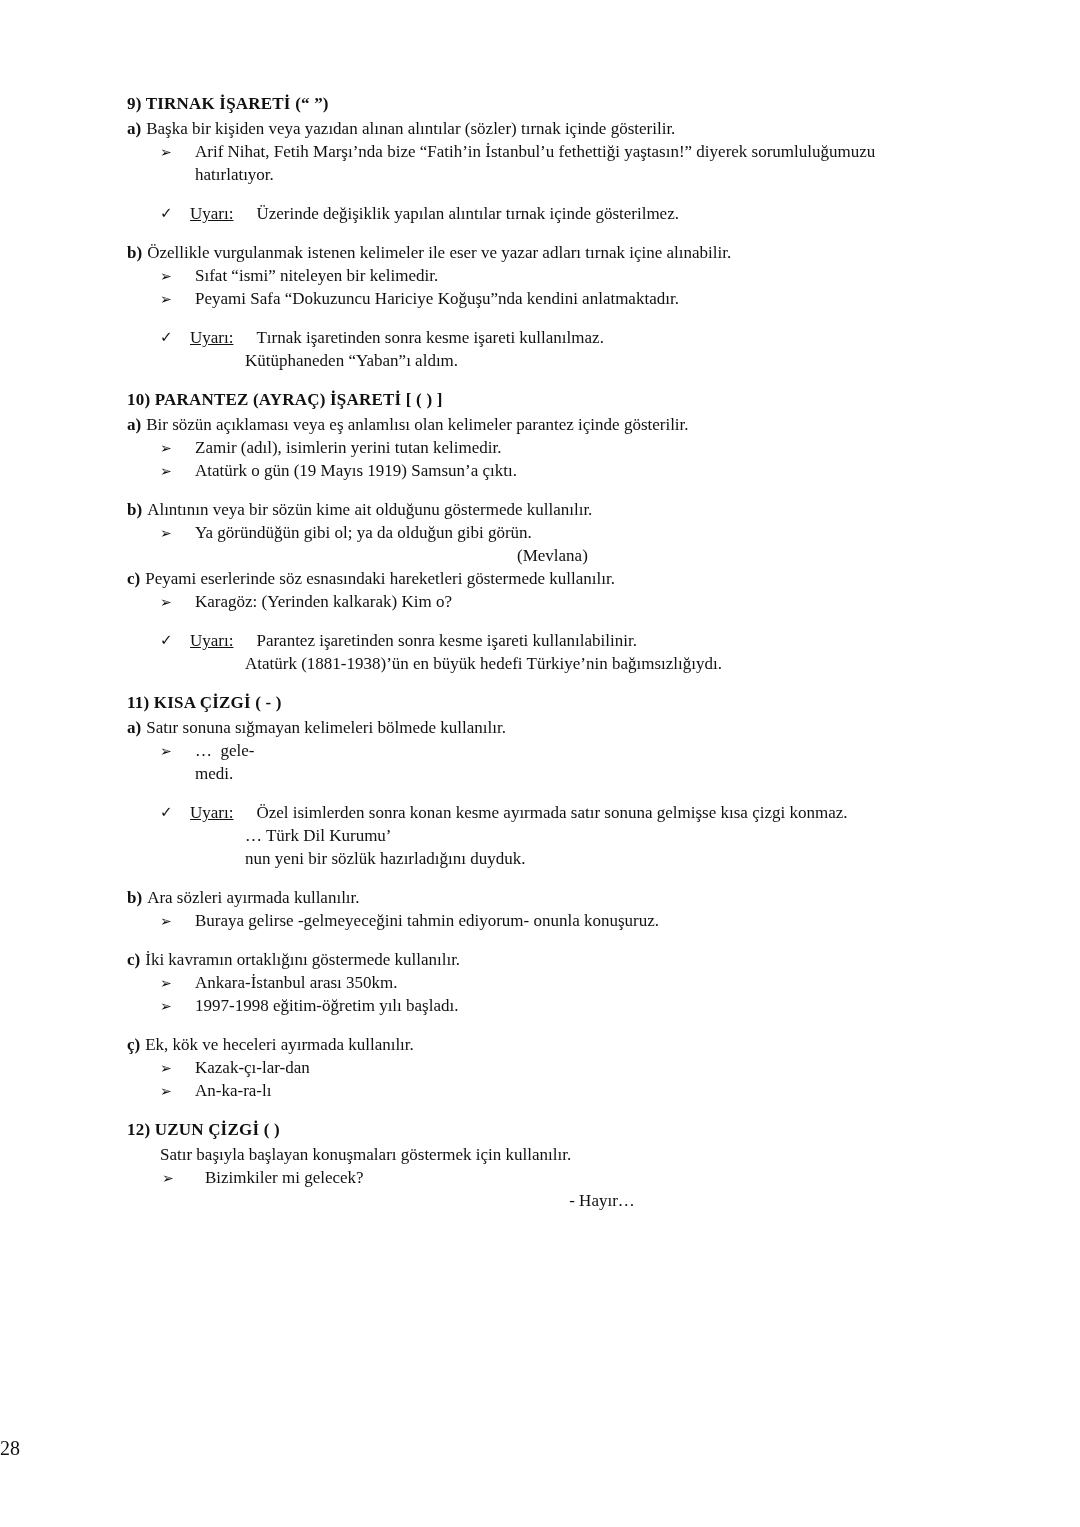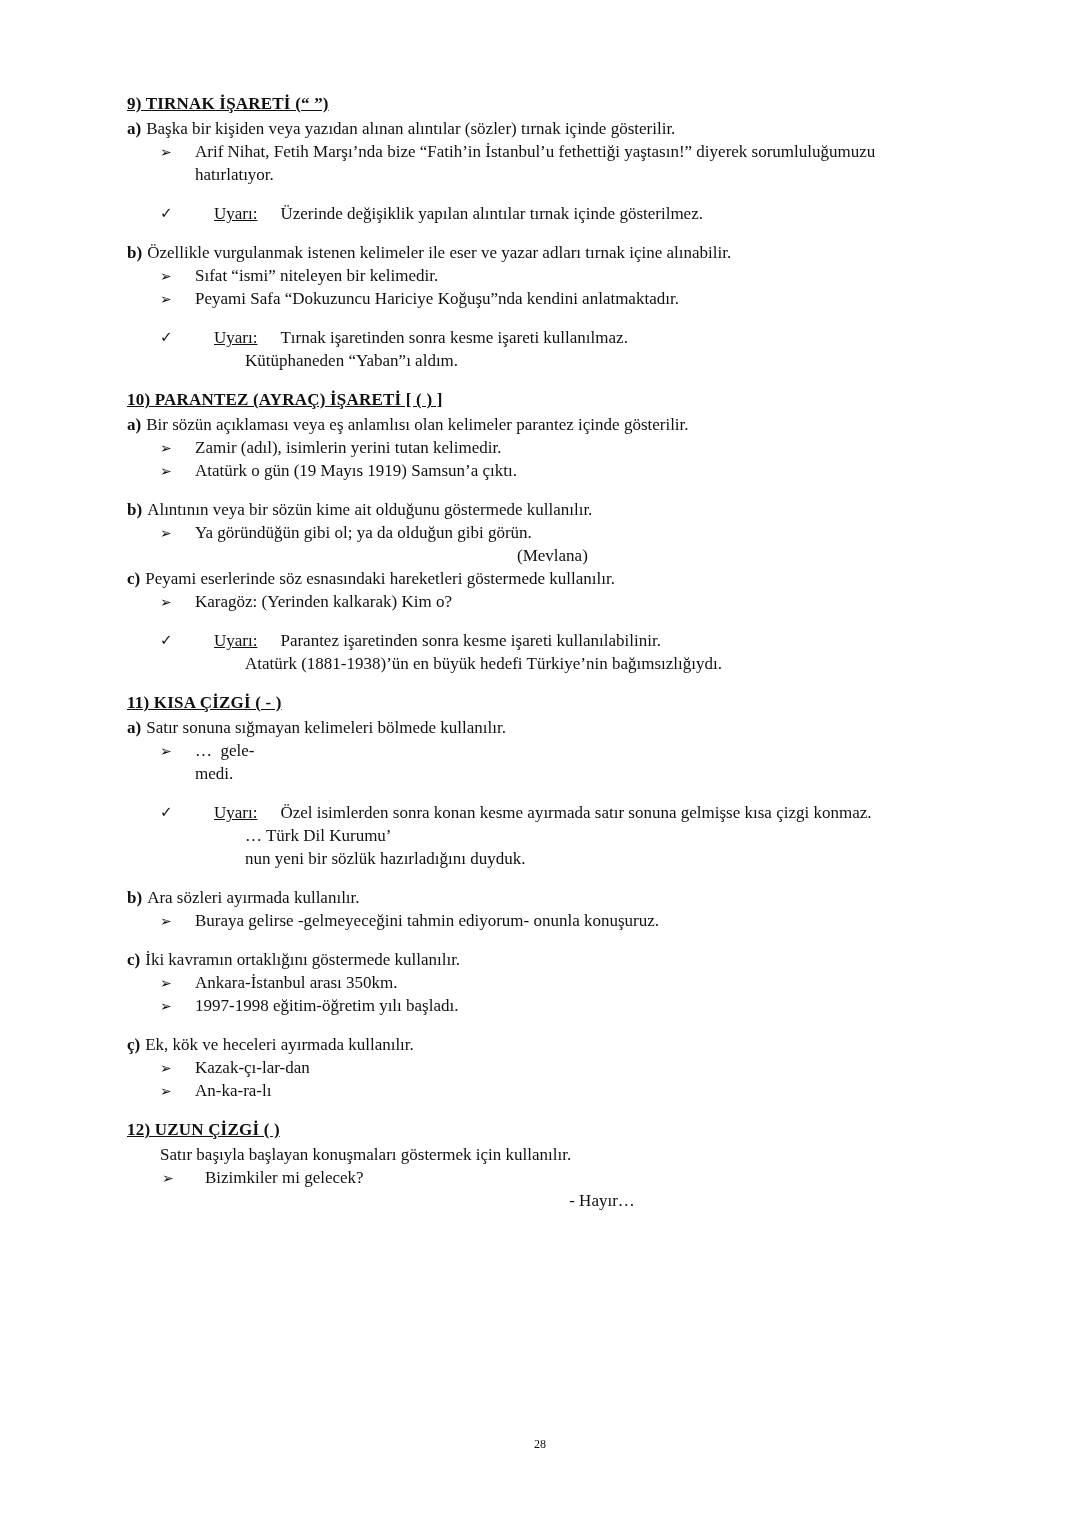"9) TIRNAK İŞARETİ (“ ”)" .heading { text-decoration: underline -> none }
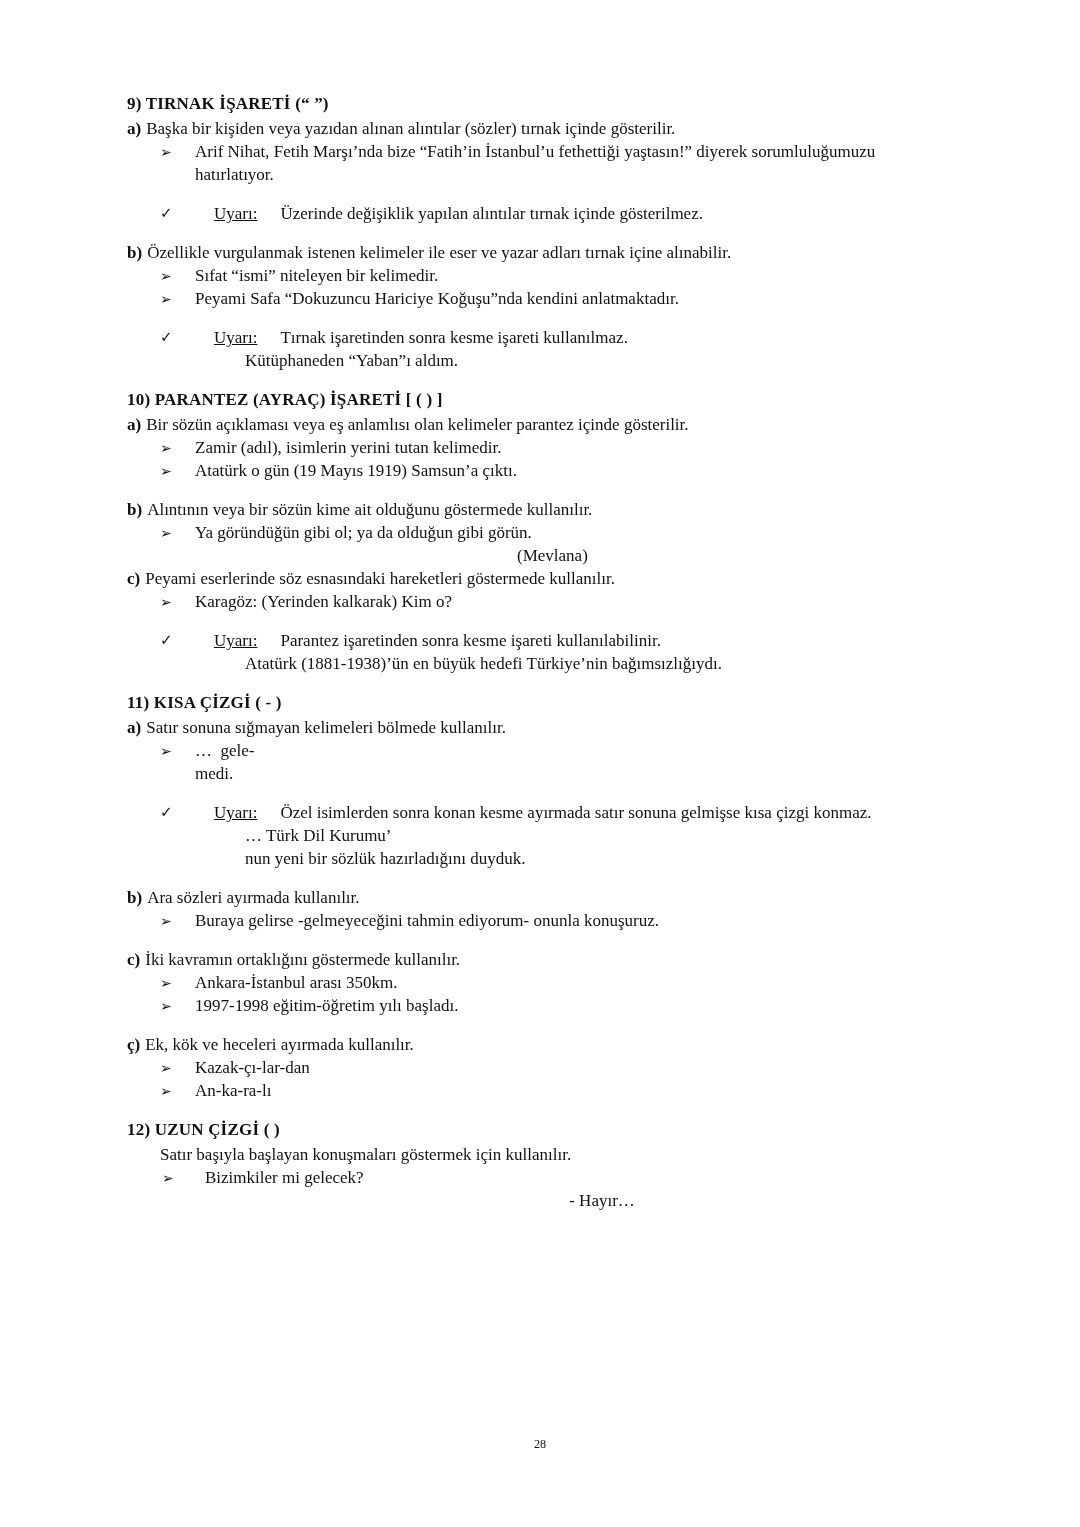"Uyarı:" .warning-label { margin-left: 24px -> none }
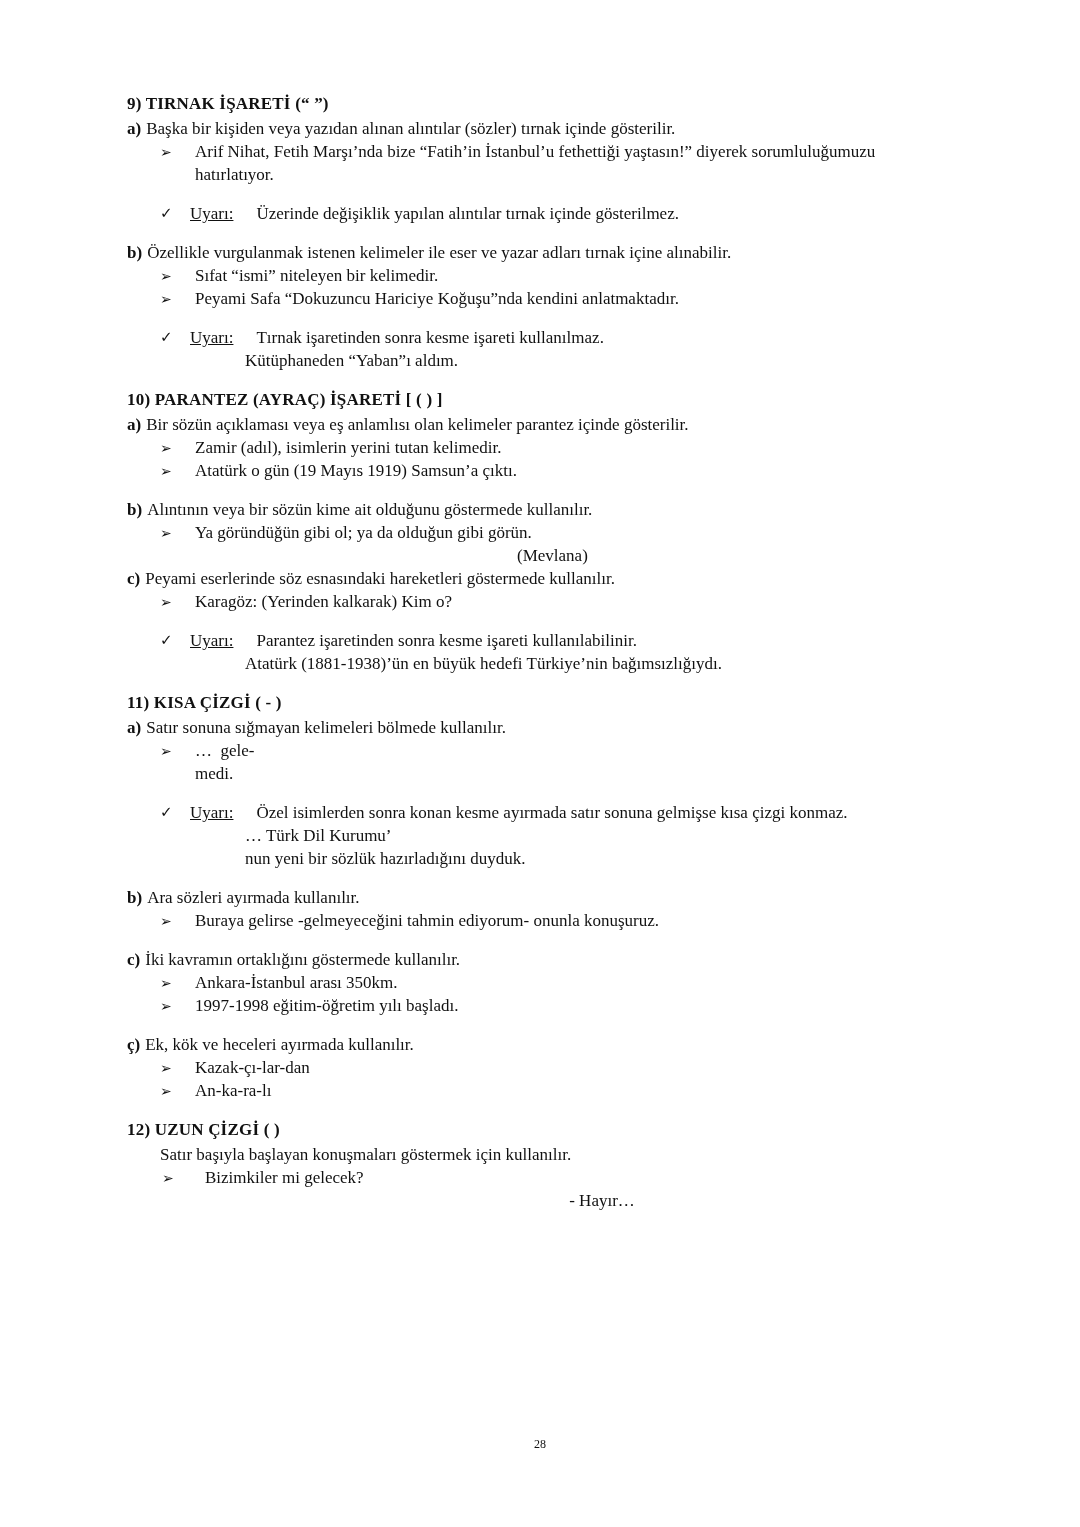"28" .page-number { font-size: 12px -> 20px; text-align: center -> left }
